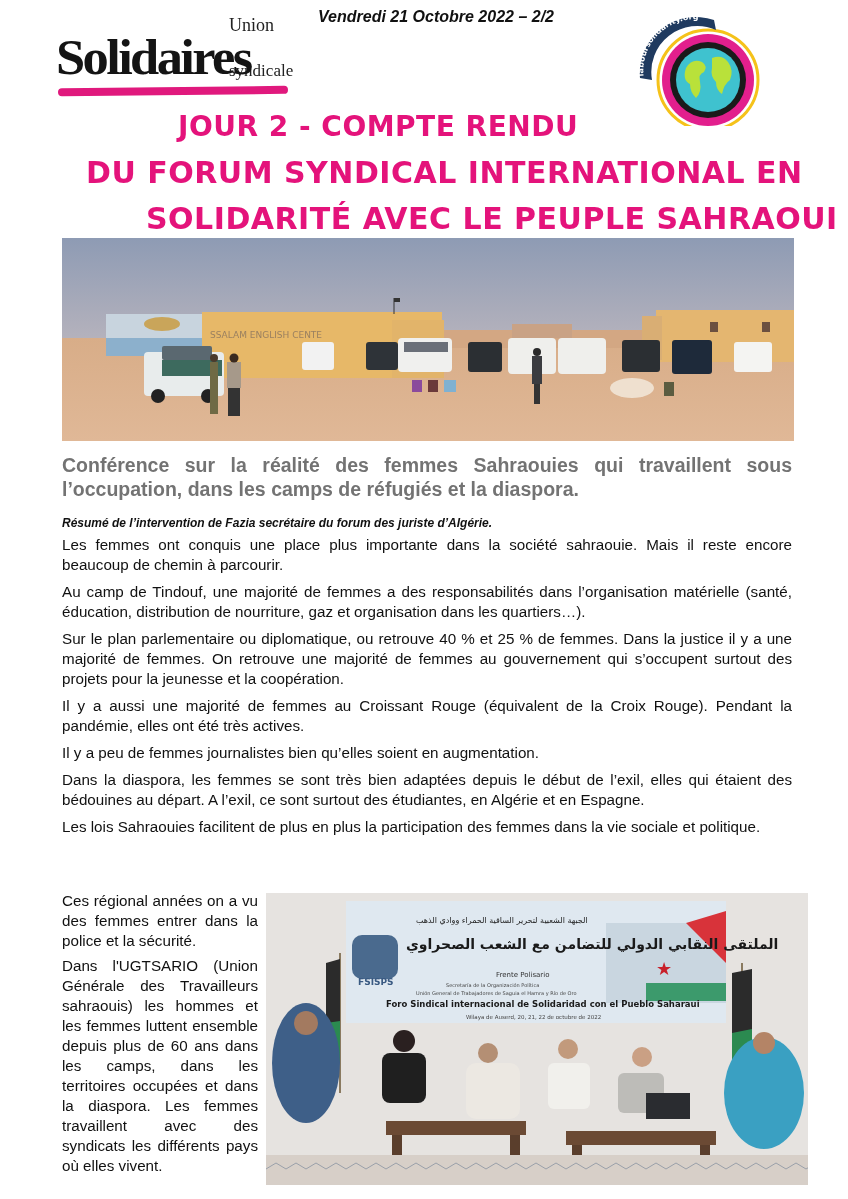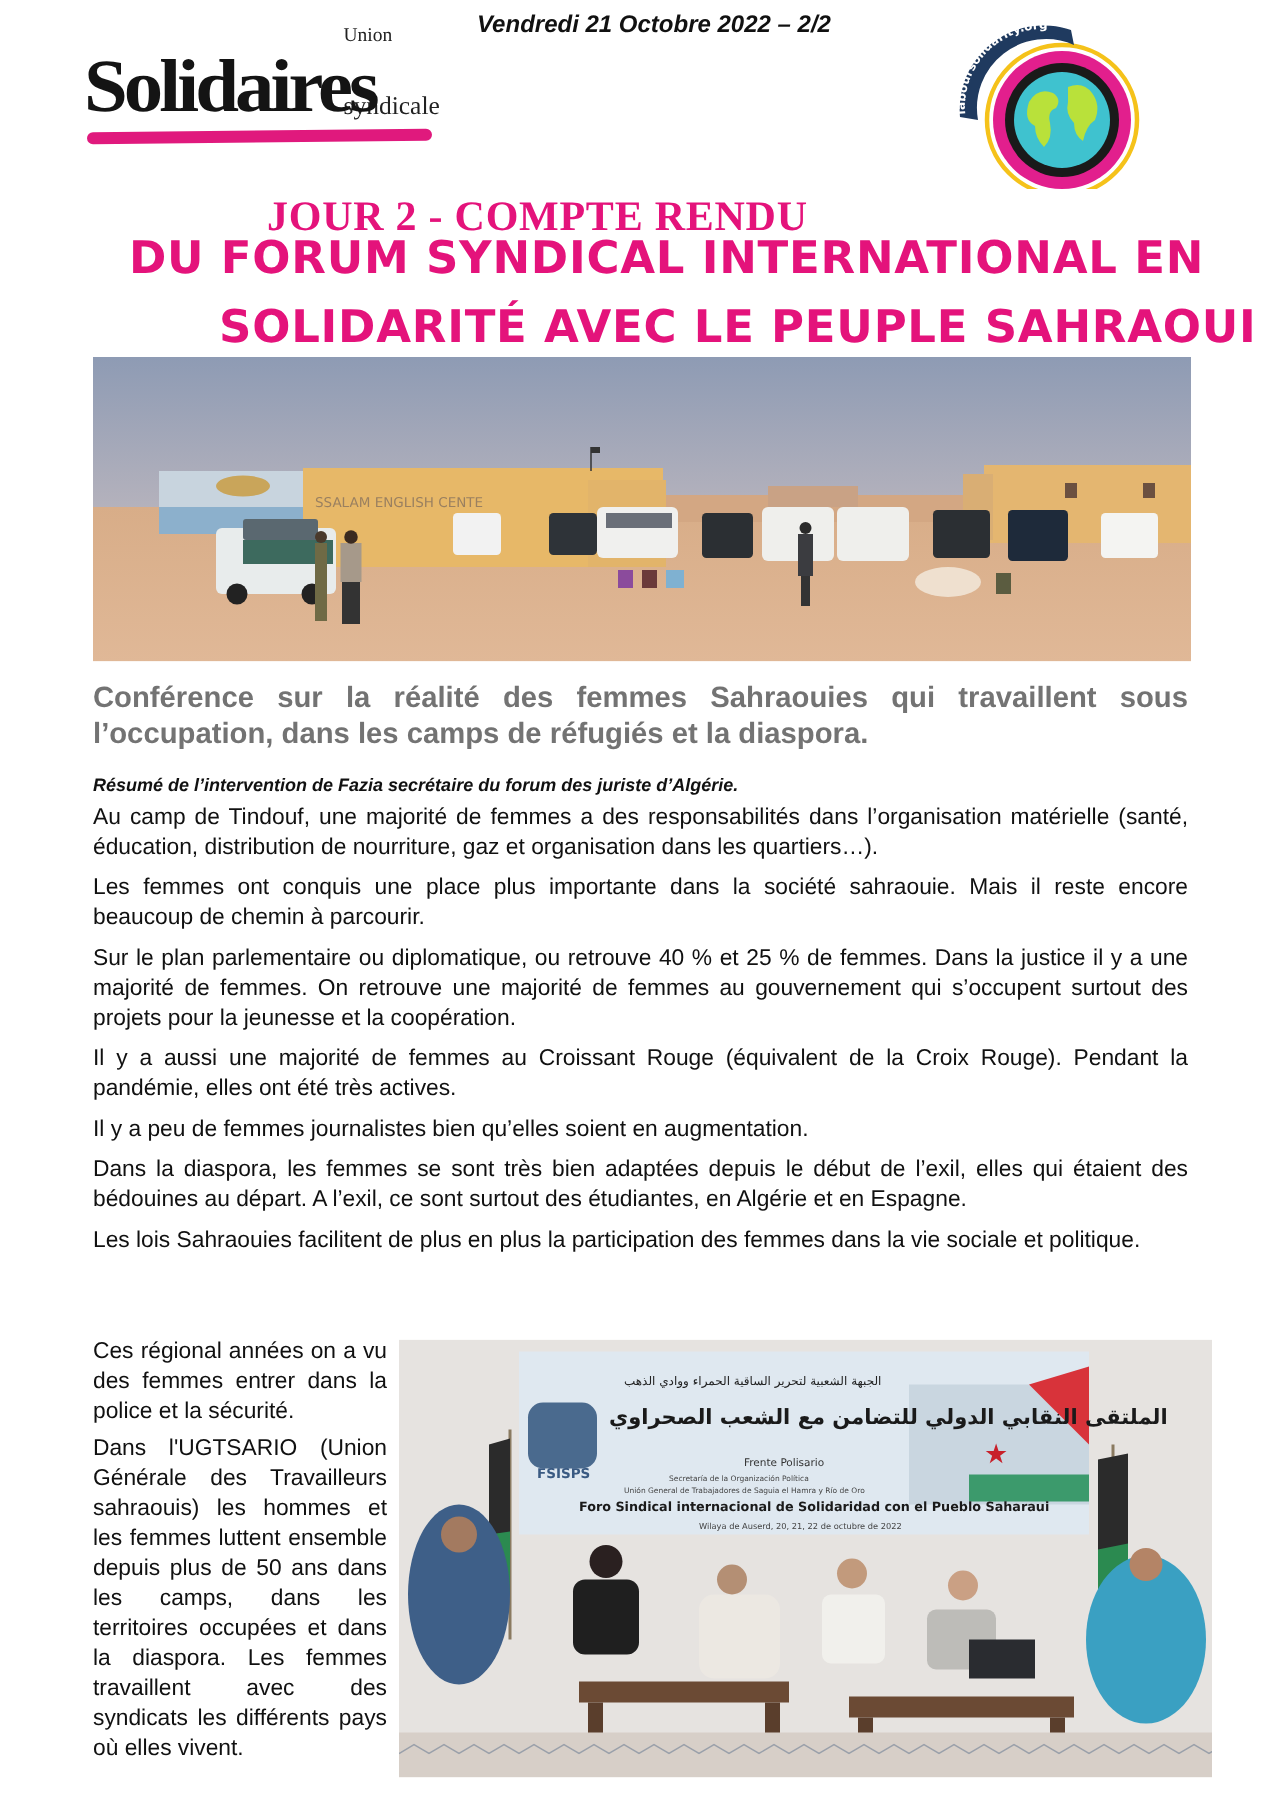"Union" .logo-sub1 { font-size: 13px -> 18px }
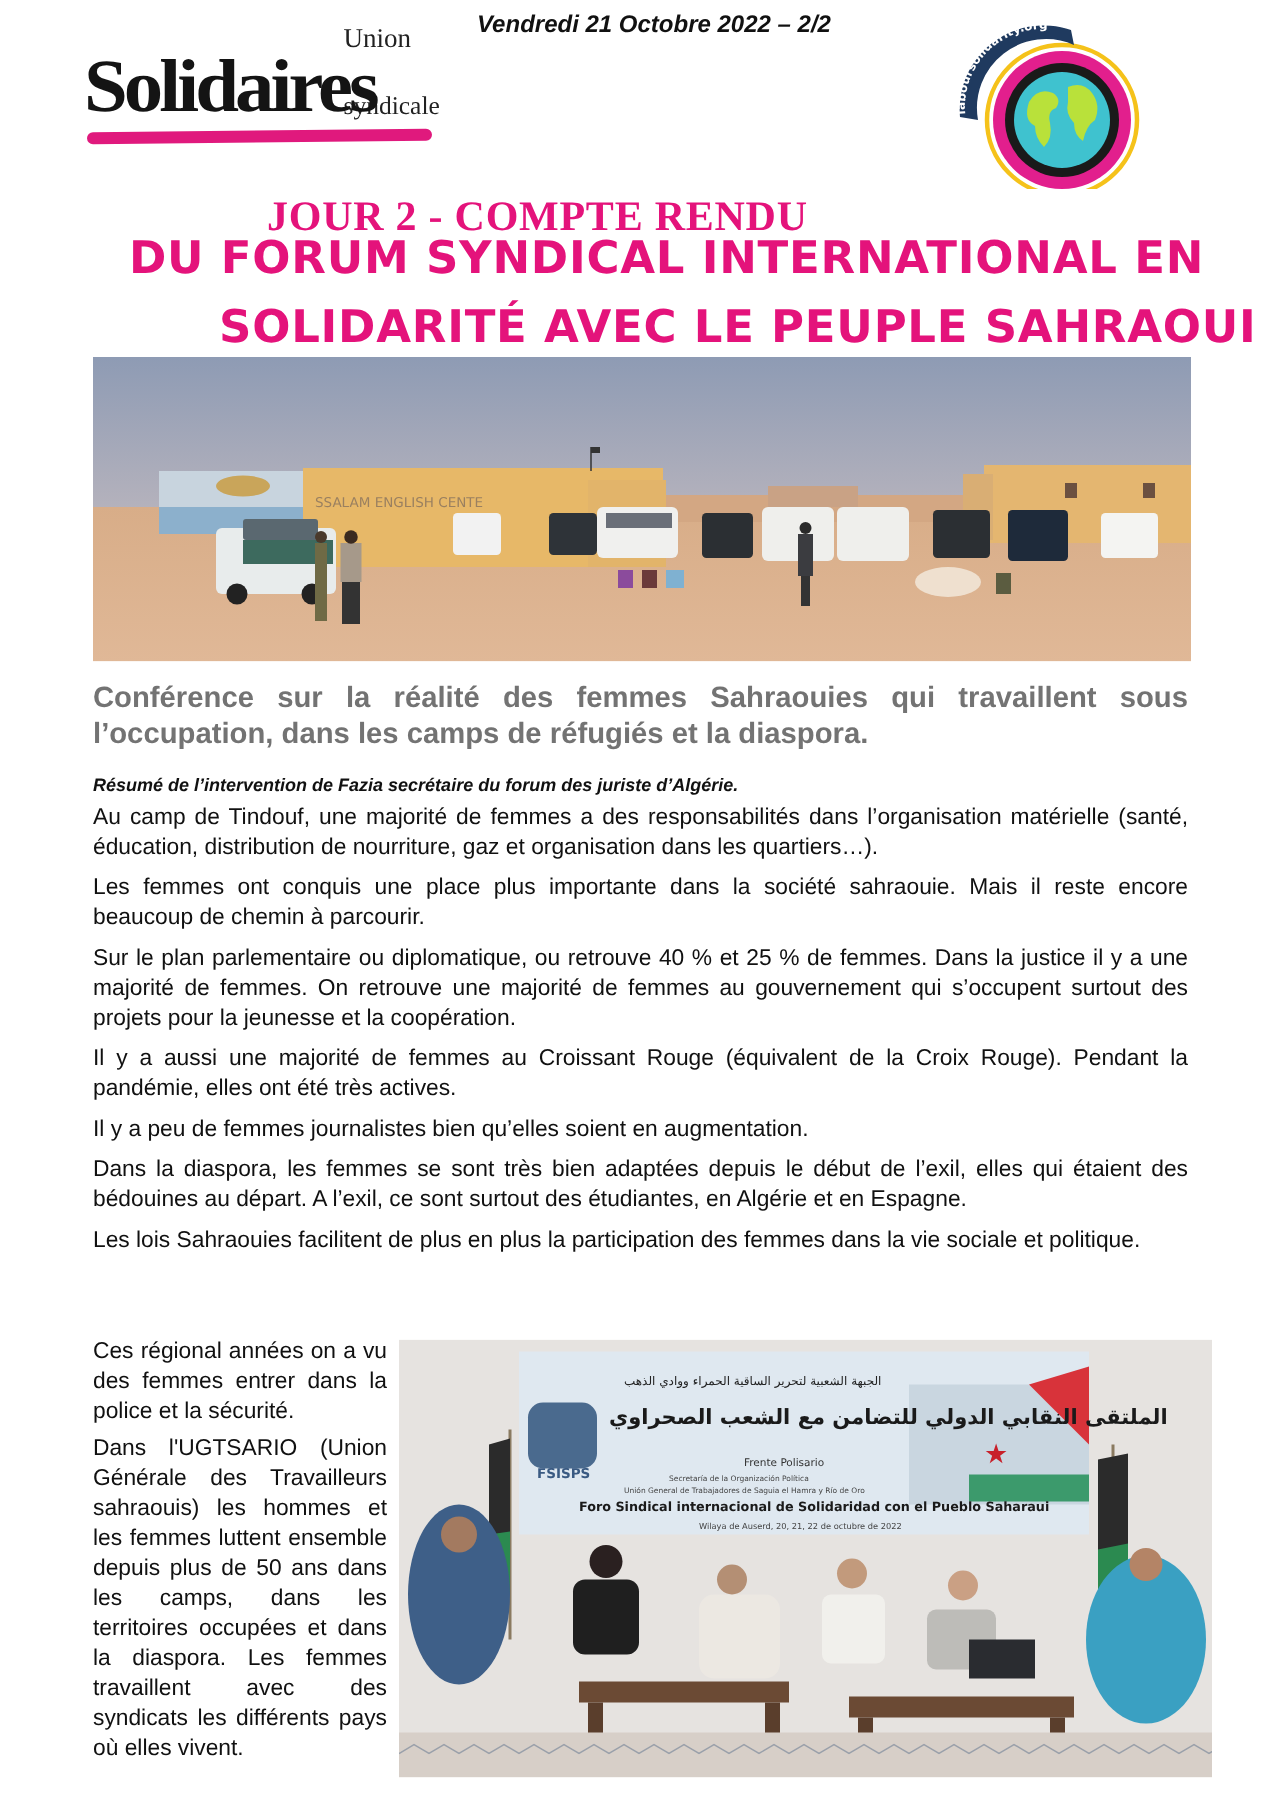"JOUR 2 - COMPTE RENDU" .title .l1 { font-family: Liberation Serif, serif -> none; top: 18px -> 0 }
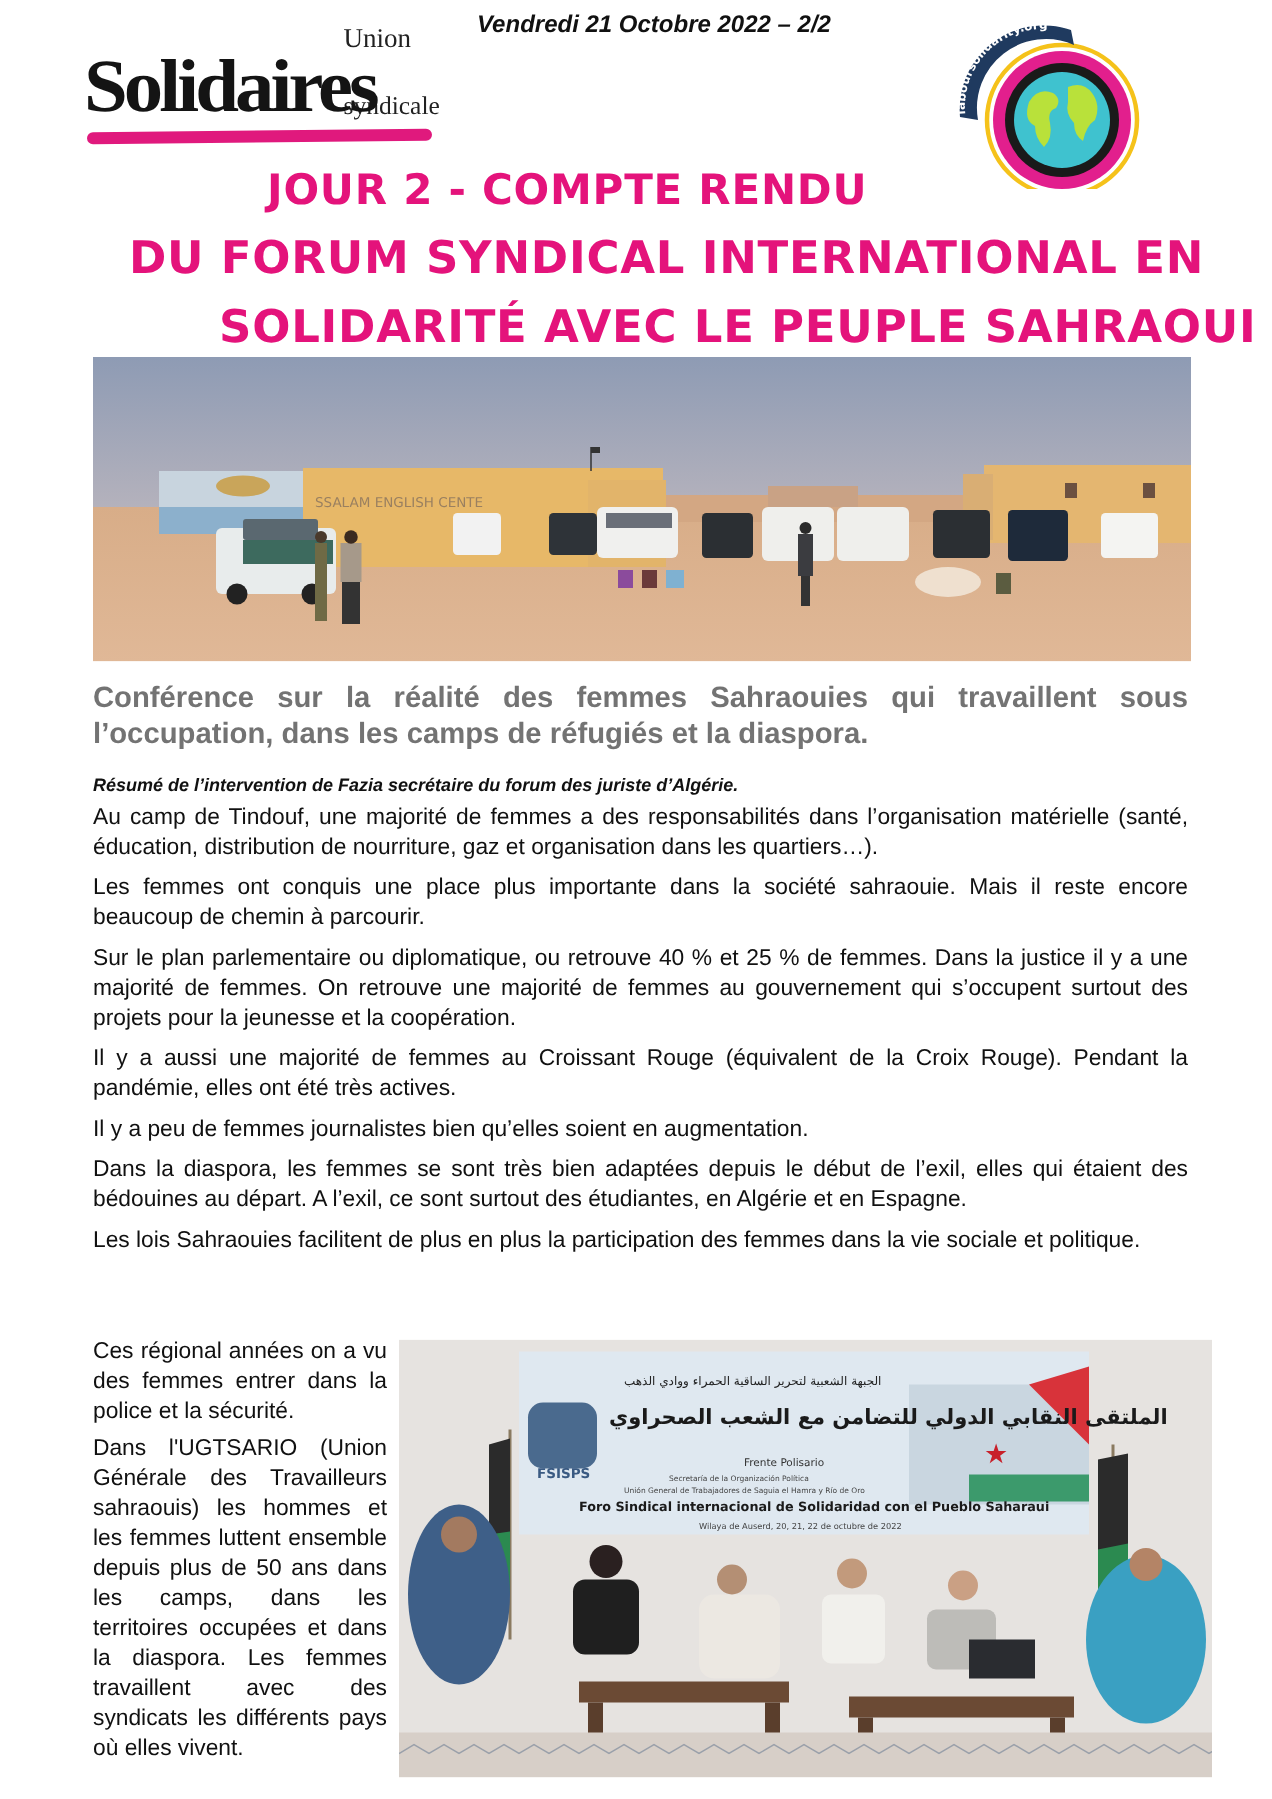"Au camp de Tindouf, une" p { order: before "Les femmes ont conquis une" -> after "Les femmes ont conquis une" }
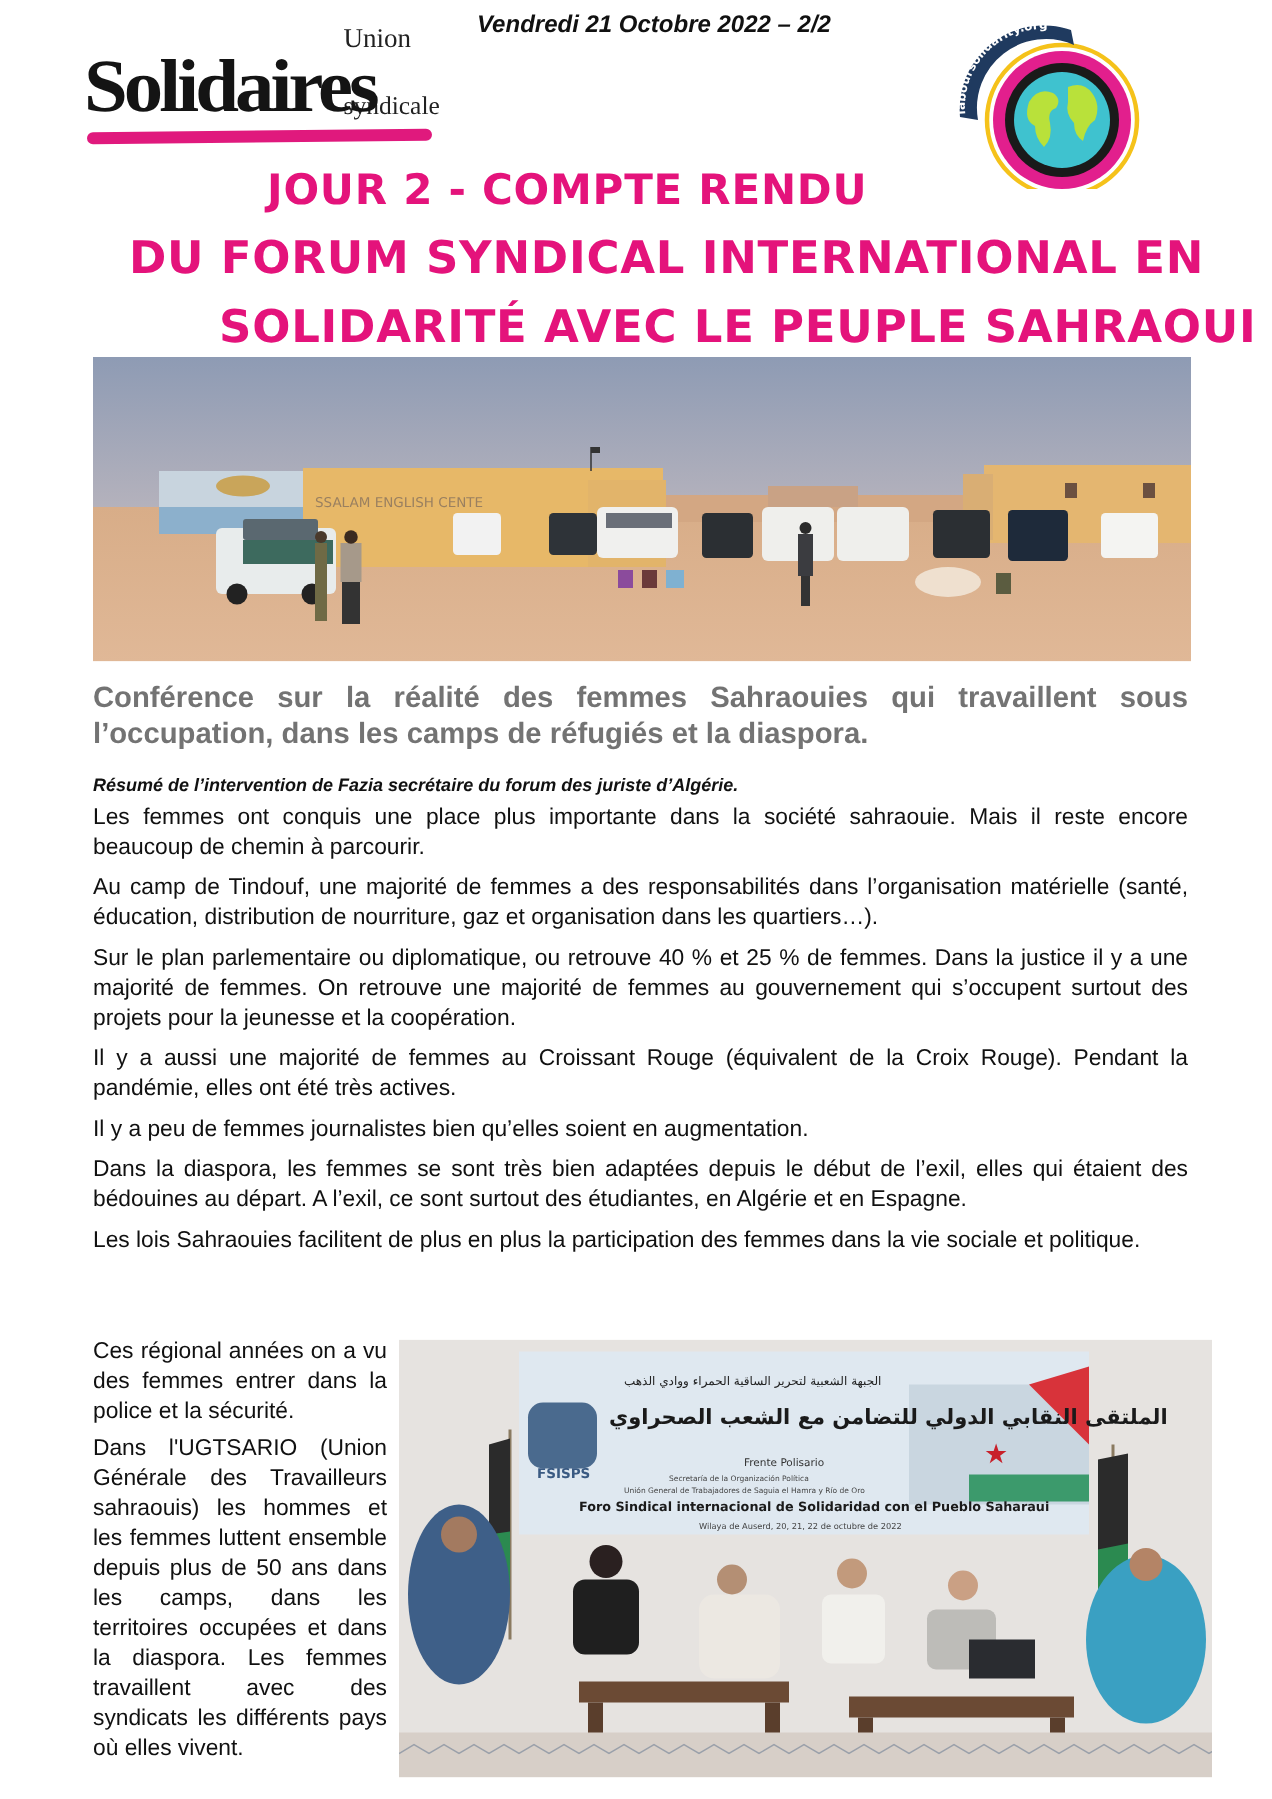"Dans l'UGTSARIO (Union Générale des" p { text: 50 -> 60 }
